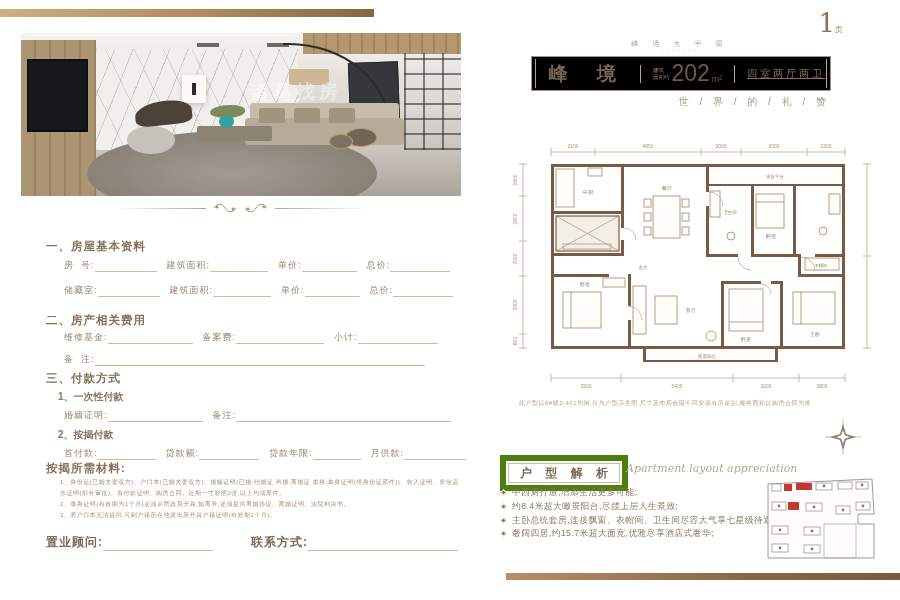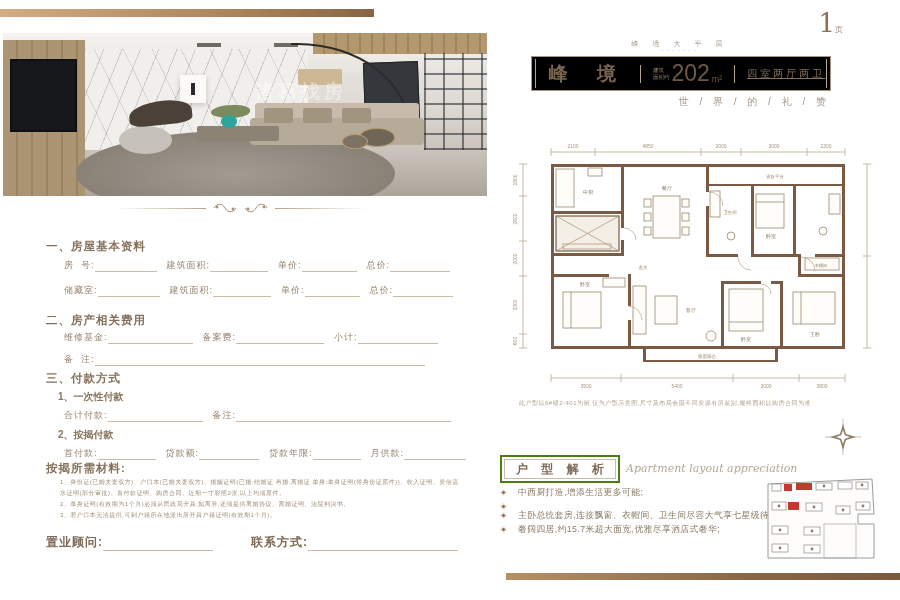"诸葛找房" .photo { left: 3px -> 21px; padding-left: 44px -> none }
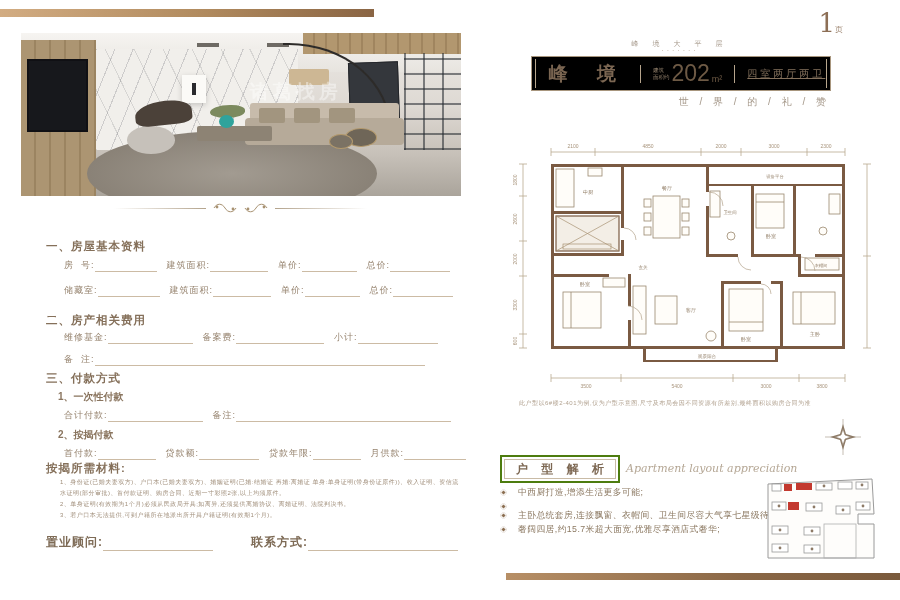"合计付款:" span.flabel { text: 合计付款 -> 婚姻证明 }
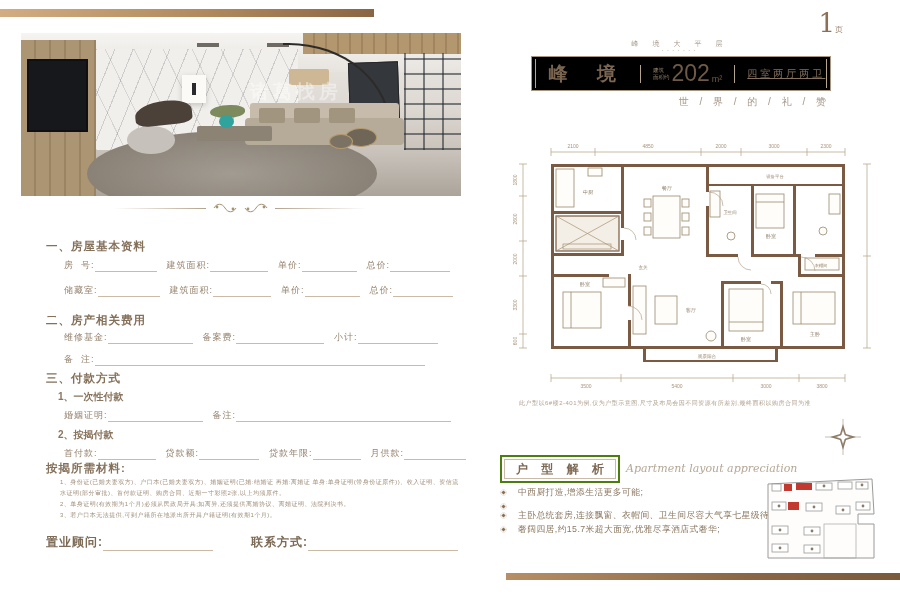"户 型 解 析" .abox { border: 2px solid #4d7c0f -> 6px solid #4d7c0f }
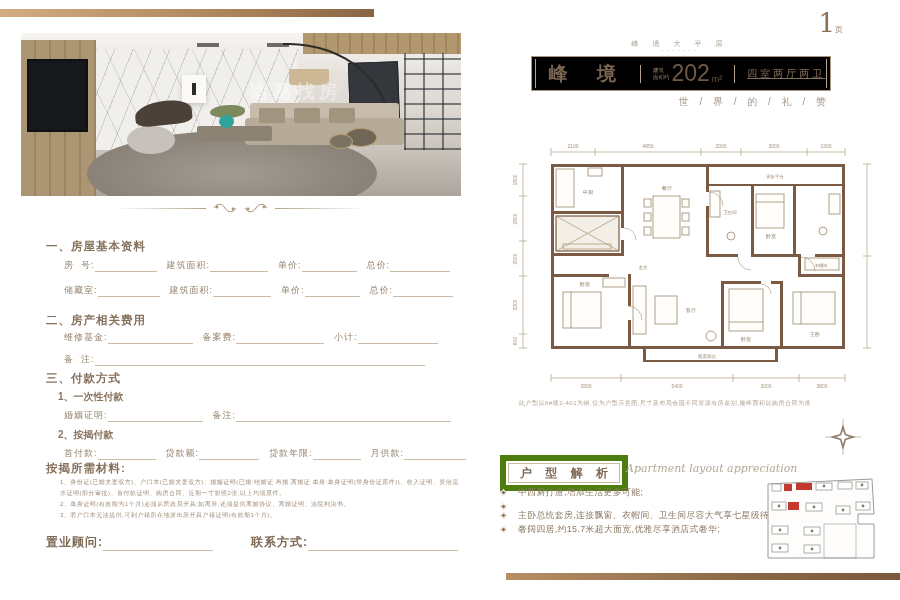"中西厨打造,增添生活更多可能;" .bullet { gap: 12px -> 6px }
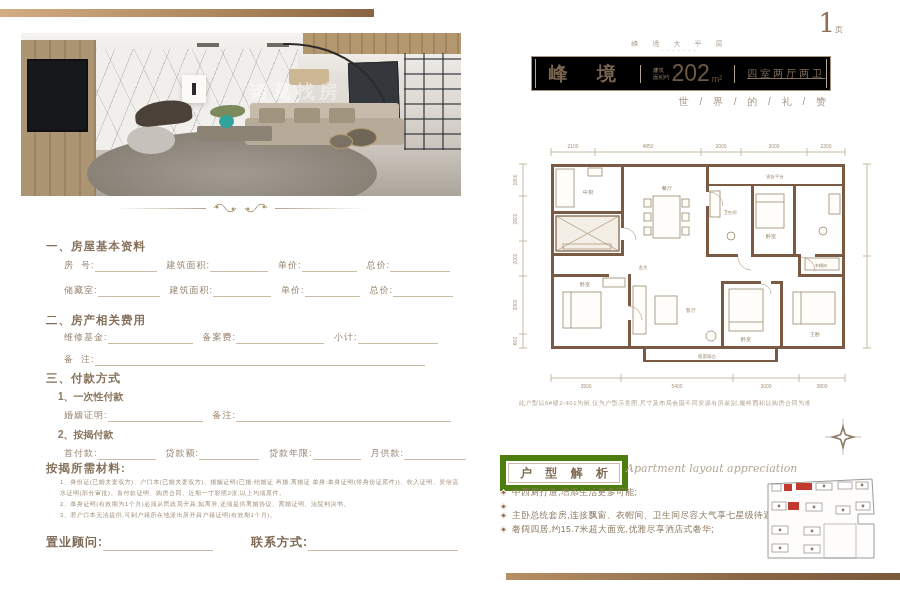"约8.4米超大瞰景阳台,尽揽上层人生景致;" span { html: none -> <span>约8.4米超大瞰景阳台,尽揽上层人生景致;</span> }
